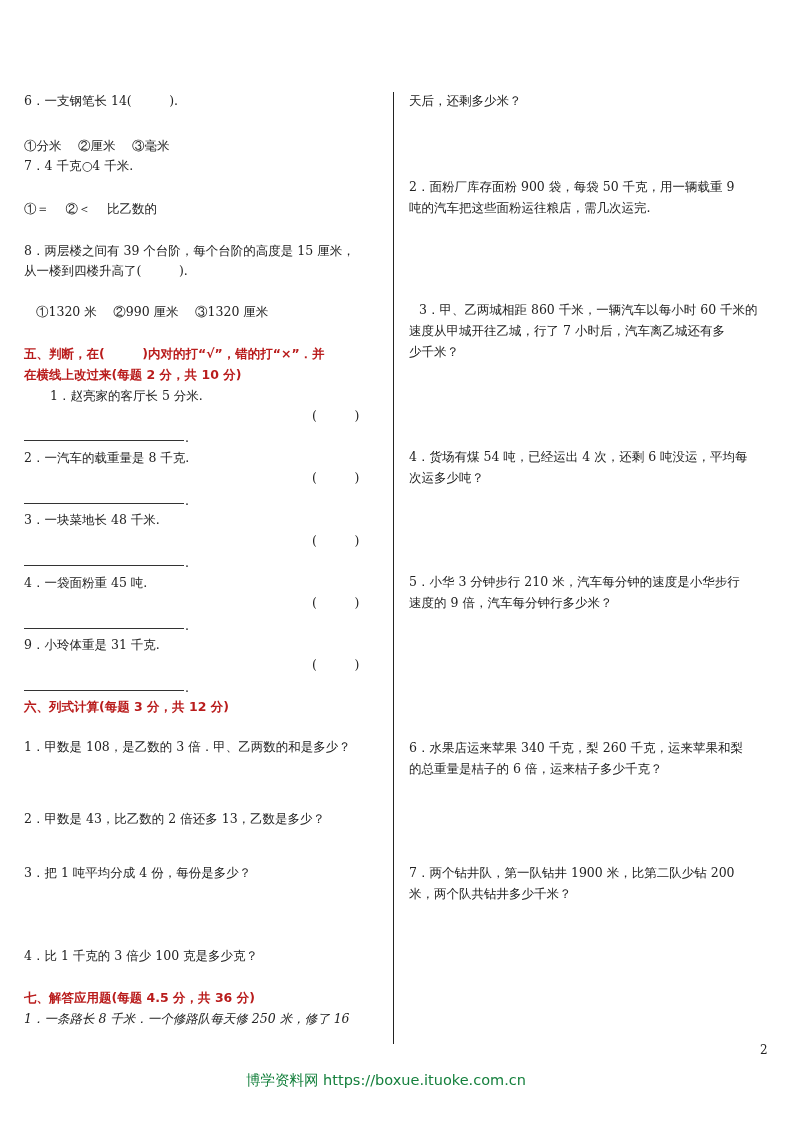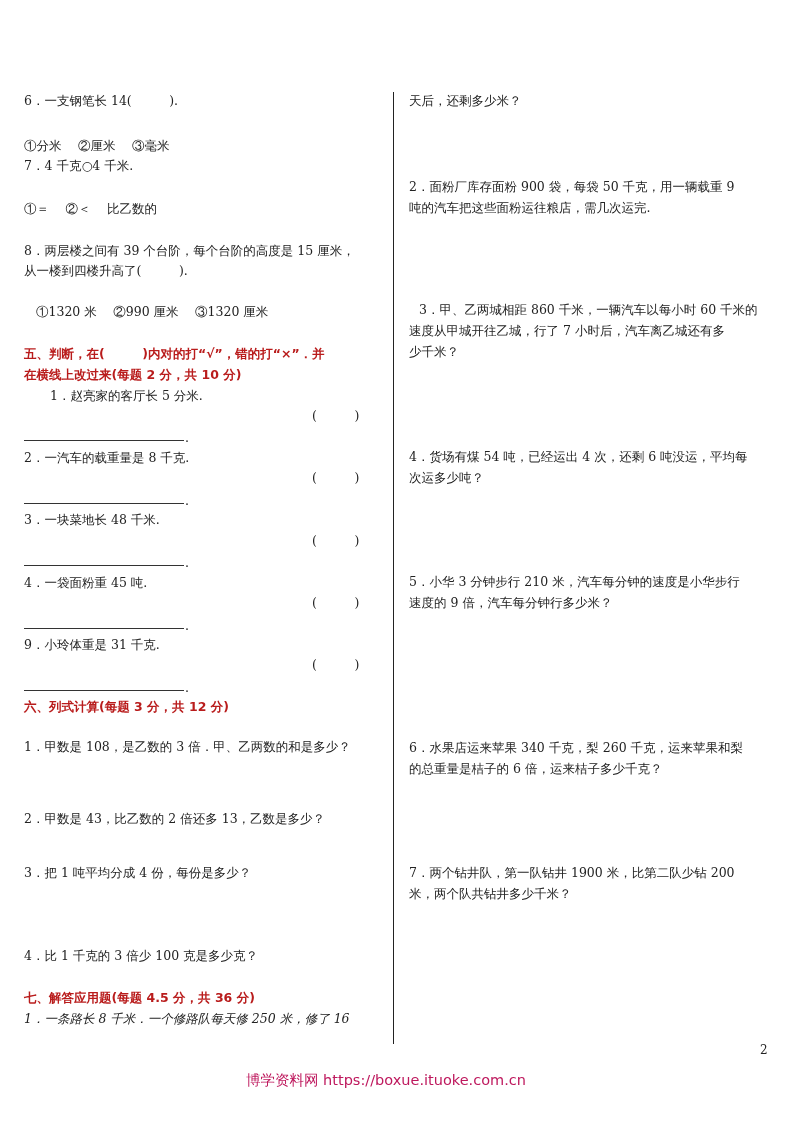"博学资料网 https://boxue.ituoke.com.cn" .footer { color: #be185d -> #15803d }
